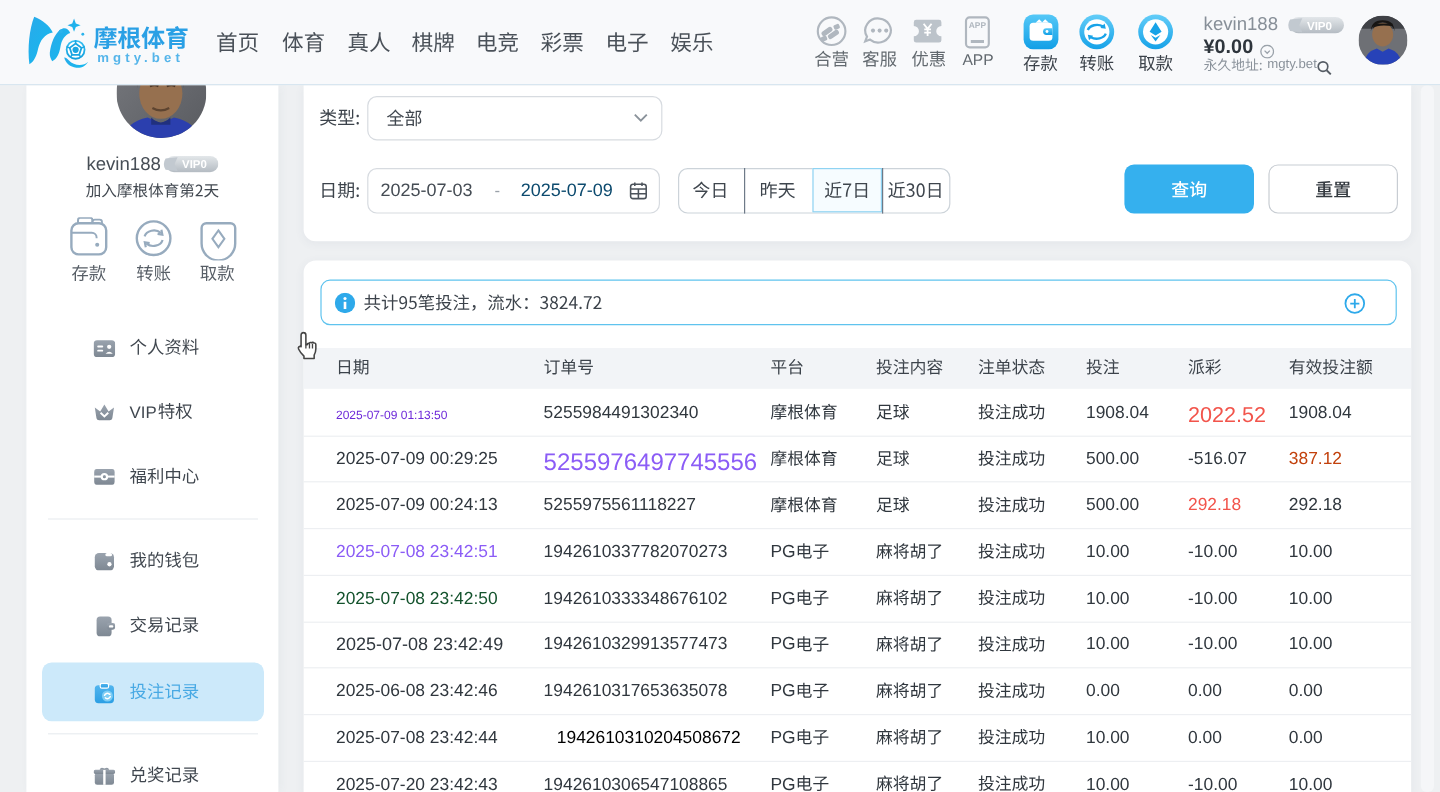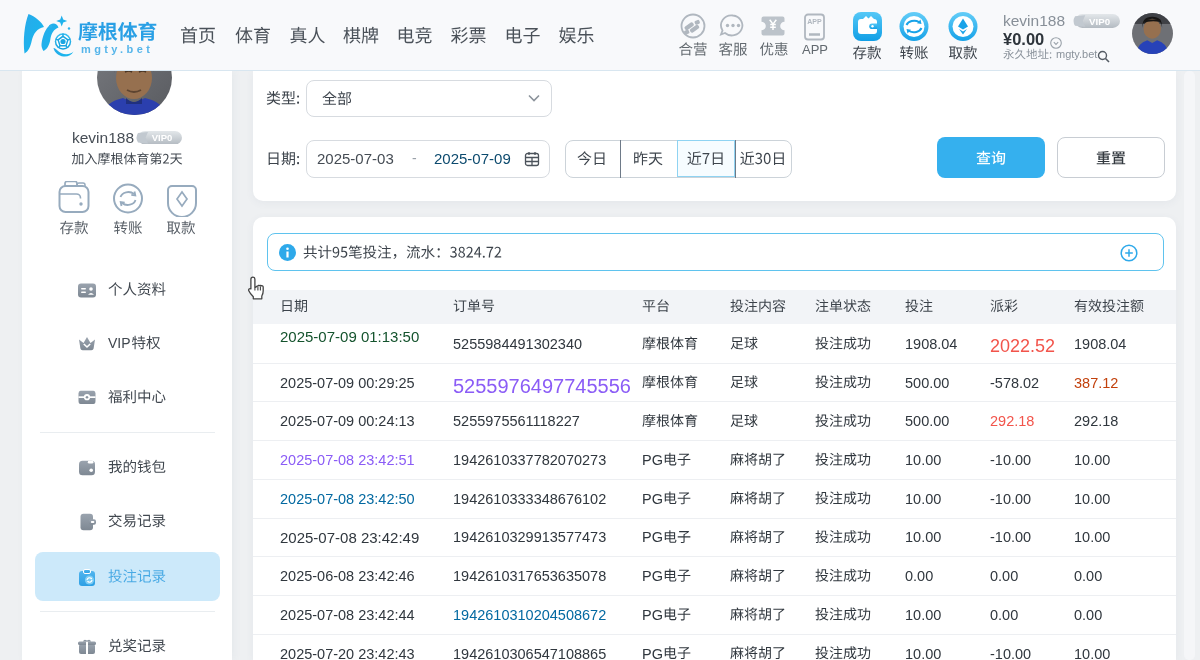"2025-07-09 01:13:50" div.abs { color: #14532d -> #6d28d9; font-size: 15px -> 10px; top: 328px -> 341px }
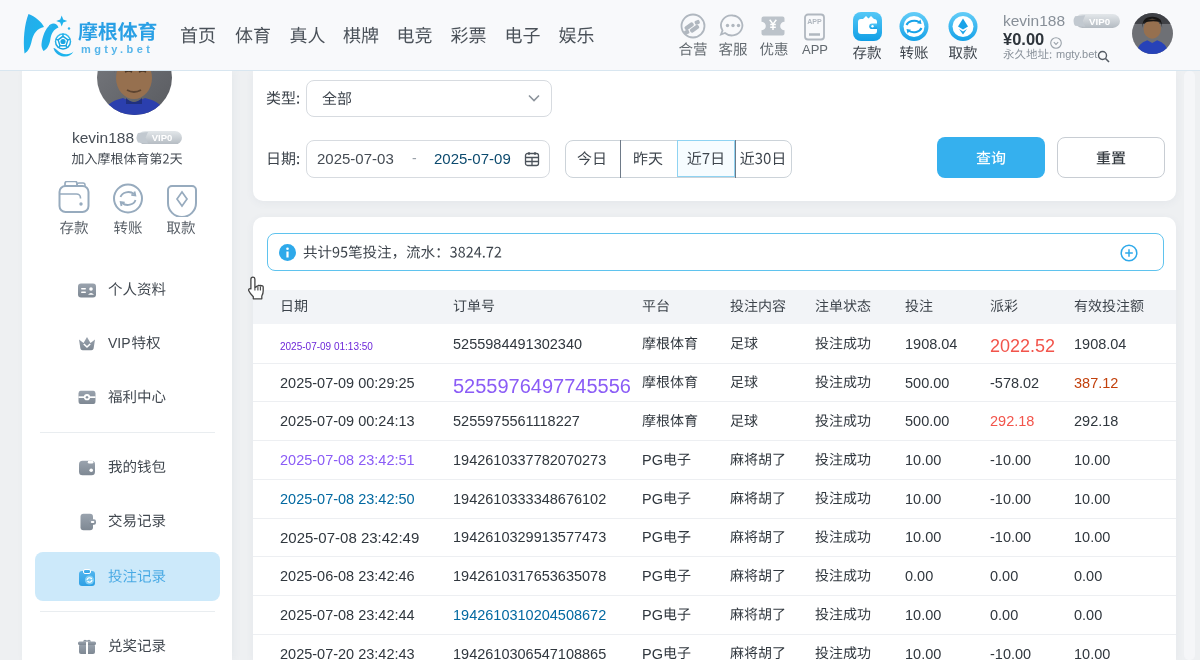"-578.02" div.abs { text: -578.02 -> -516.07 }
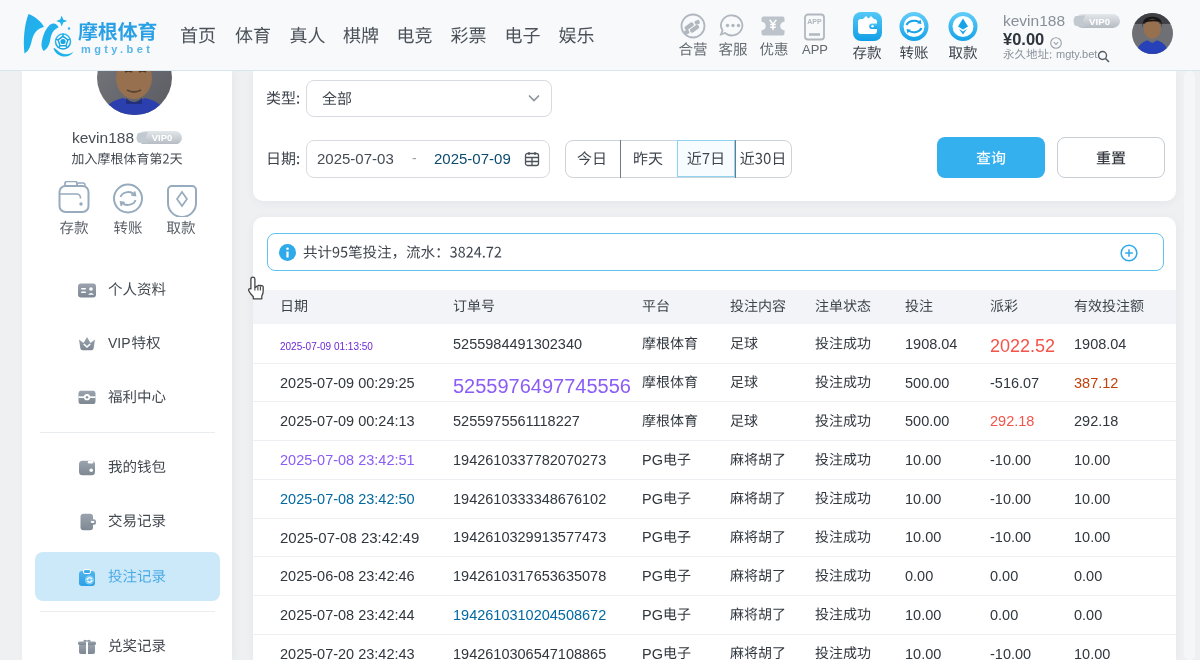"2025-07-08 23:42:50" div.abs { color: #0369a1 -> #14532d }
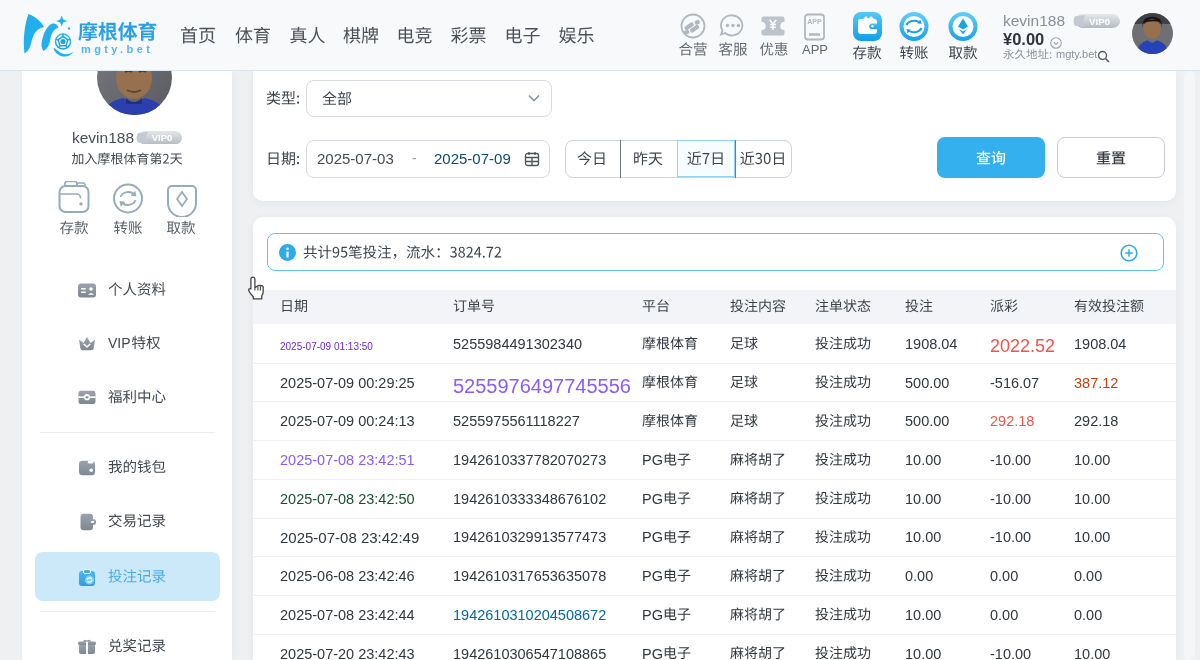"1942610310204508672" div.abs { color: #0369a1 -> #000000; left: 453px -> 464px }
